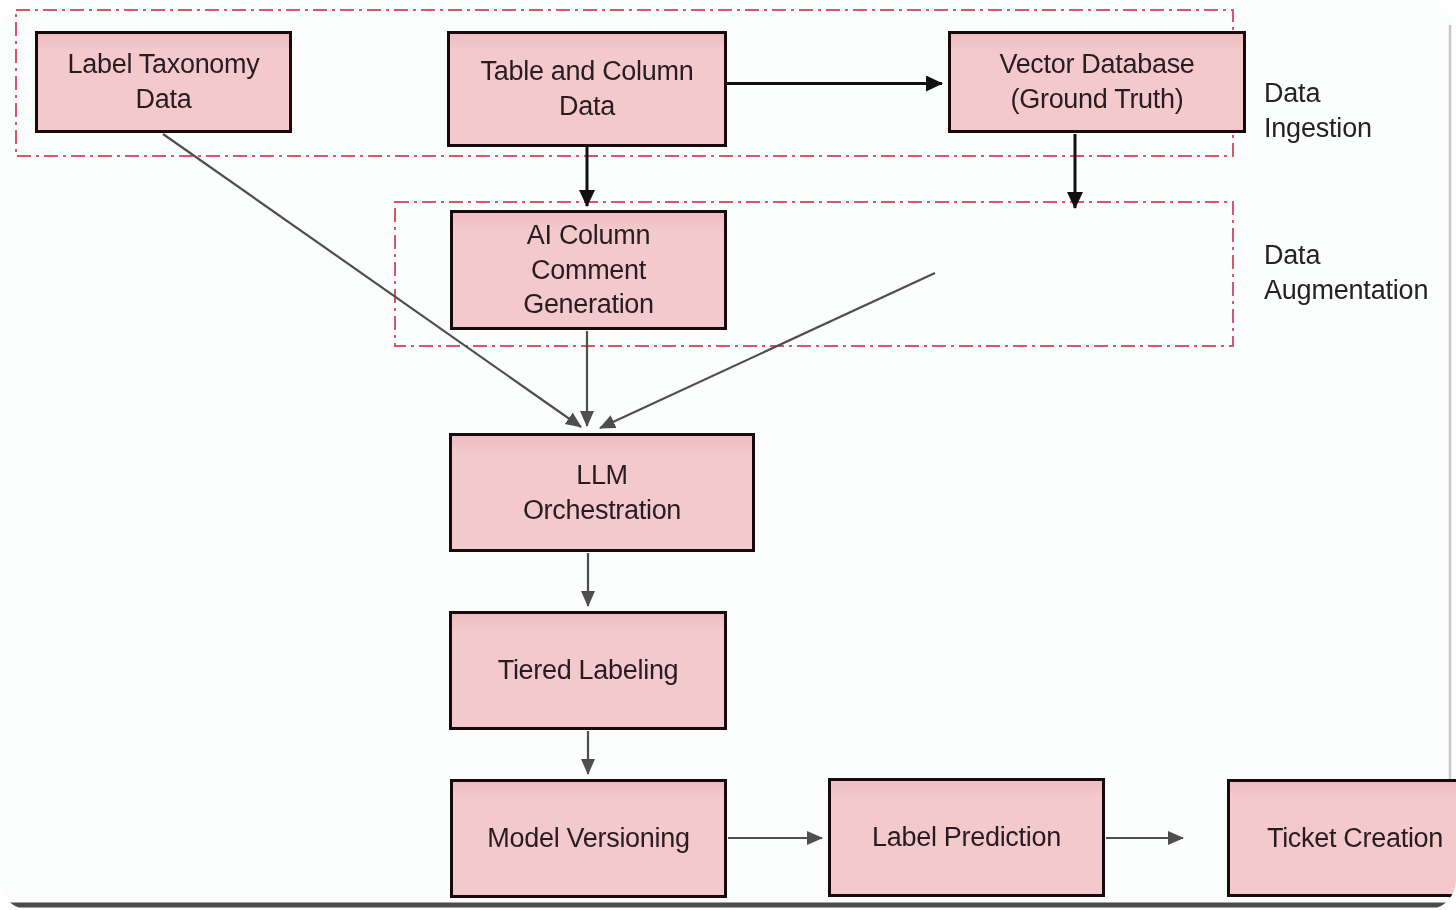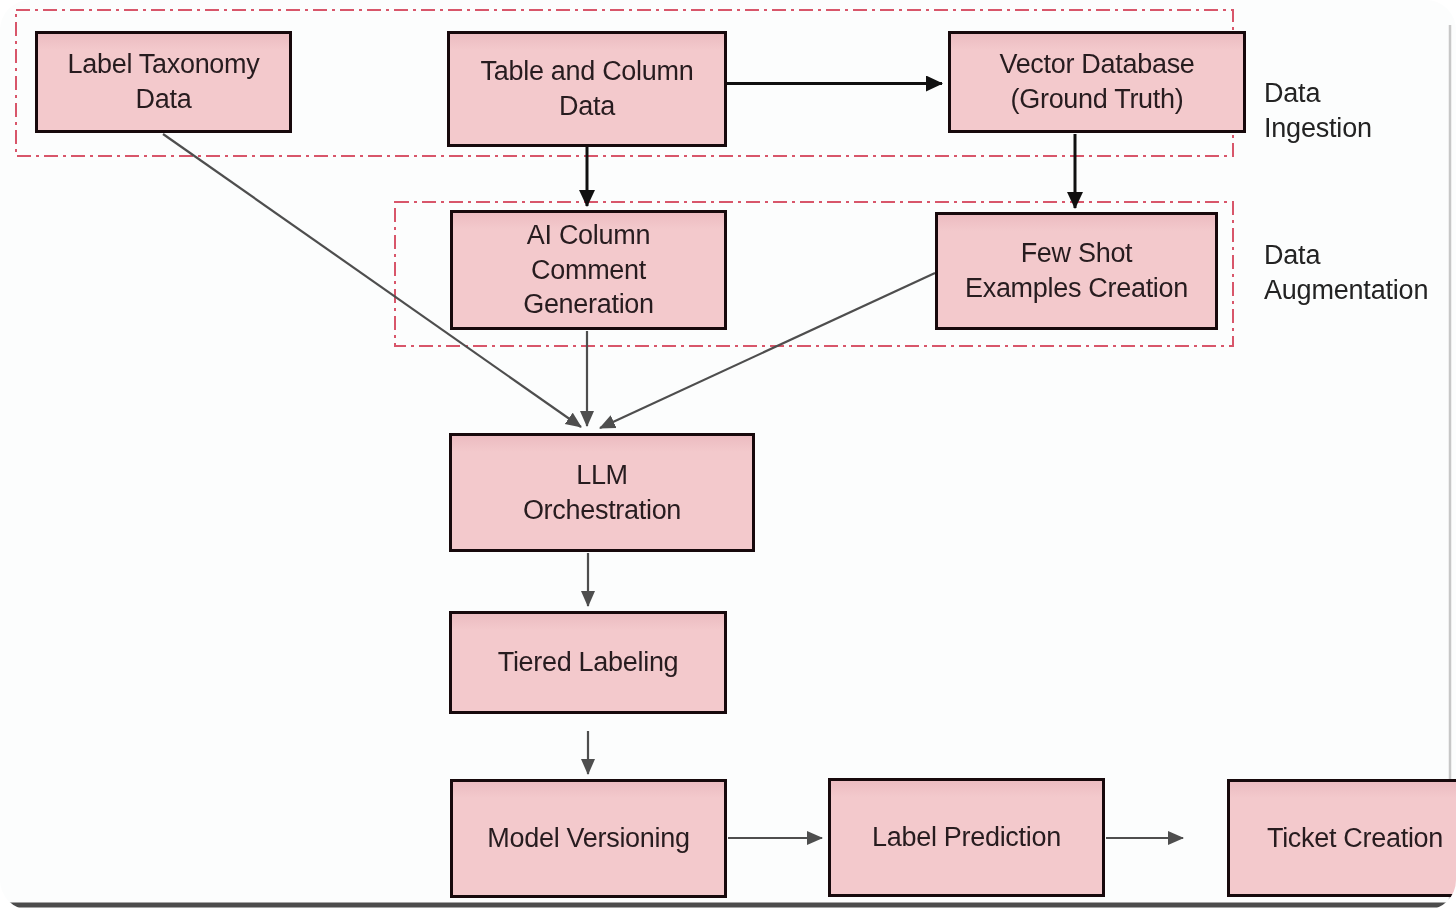"Few Shot" div.node { html: <div>Few Shot Examples Creation</div> -> none }
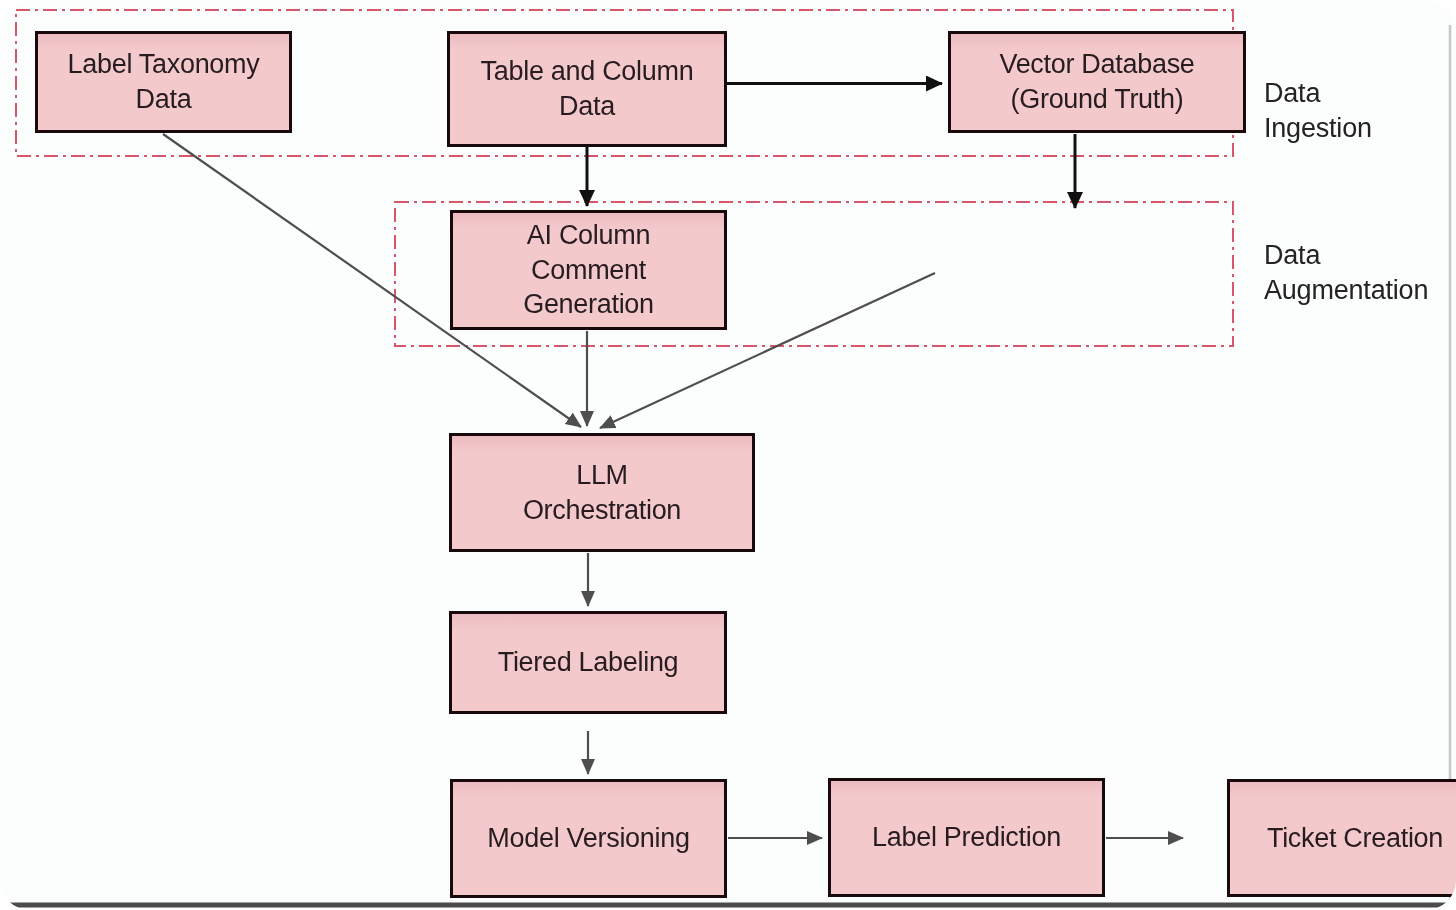"Tiered Labeling" .n-tiered { height: 103px -> 119px }
